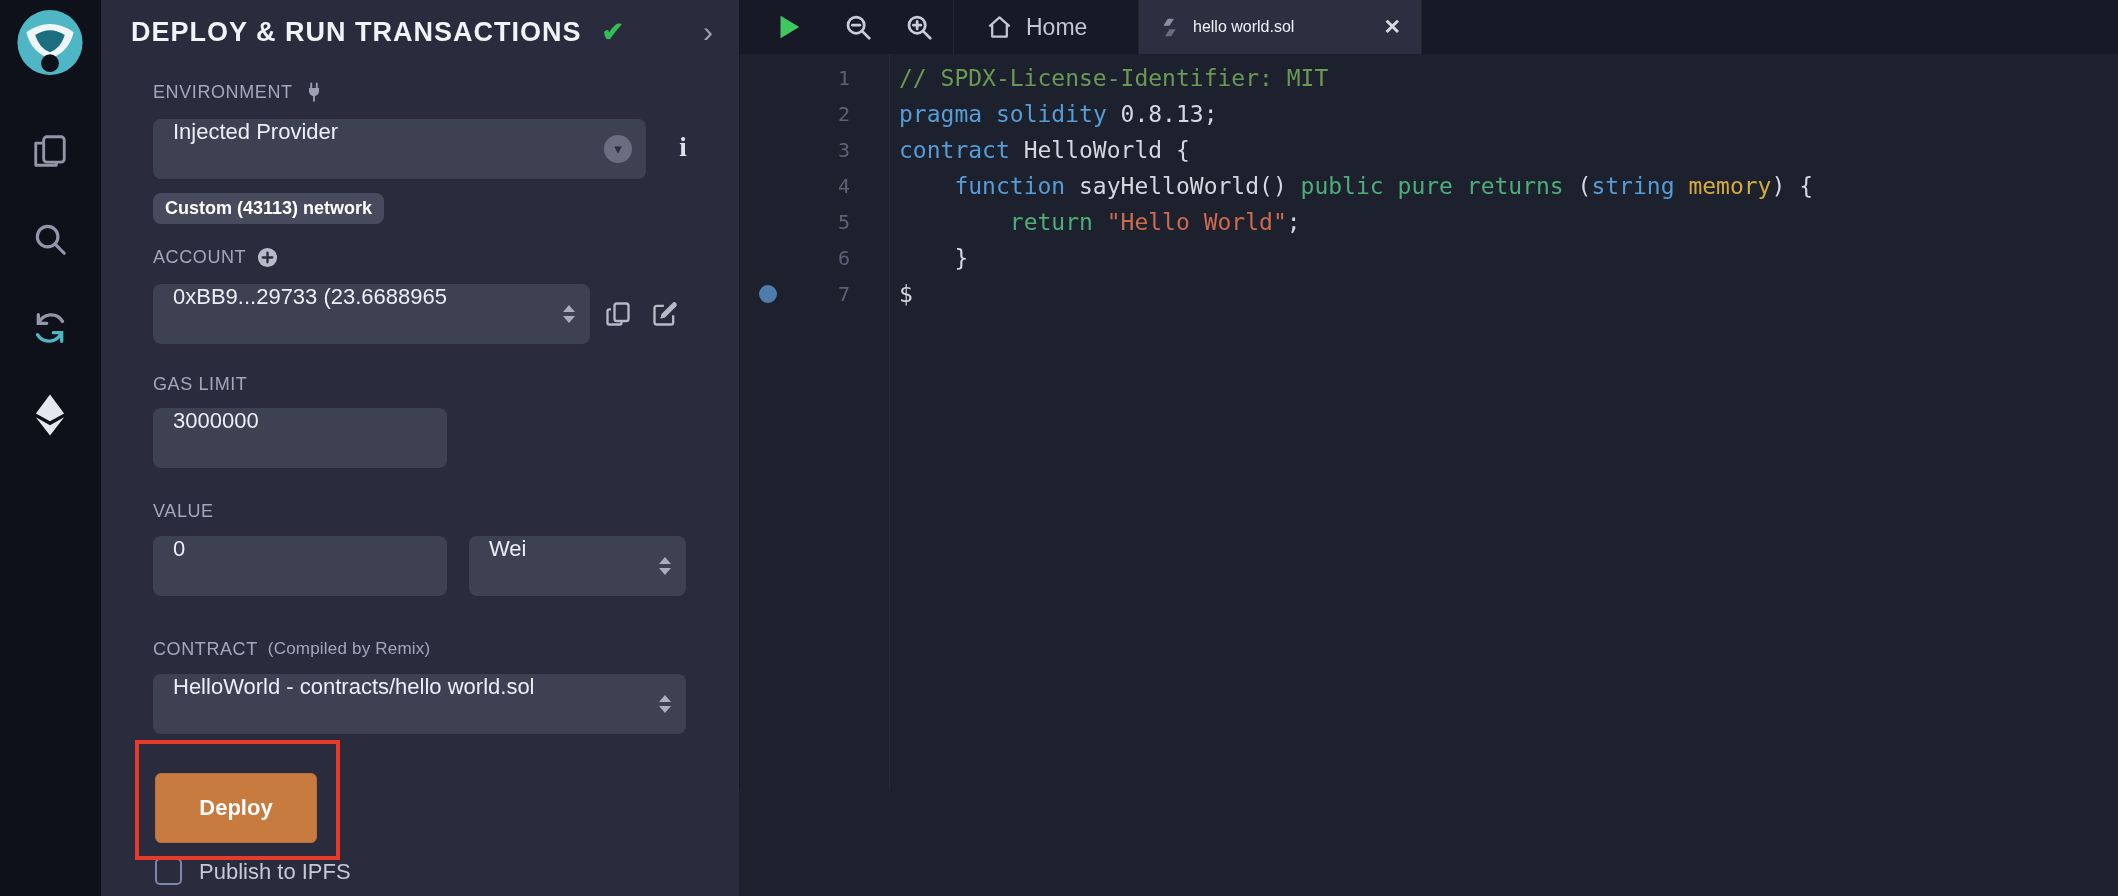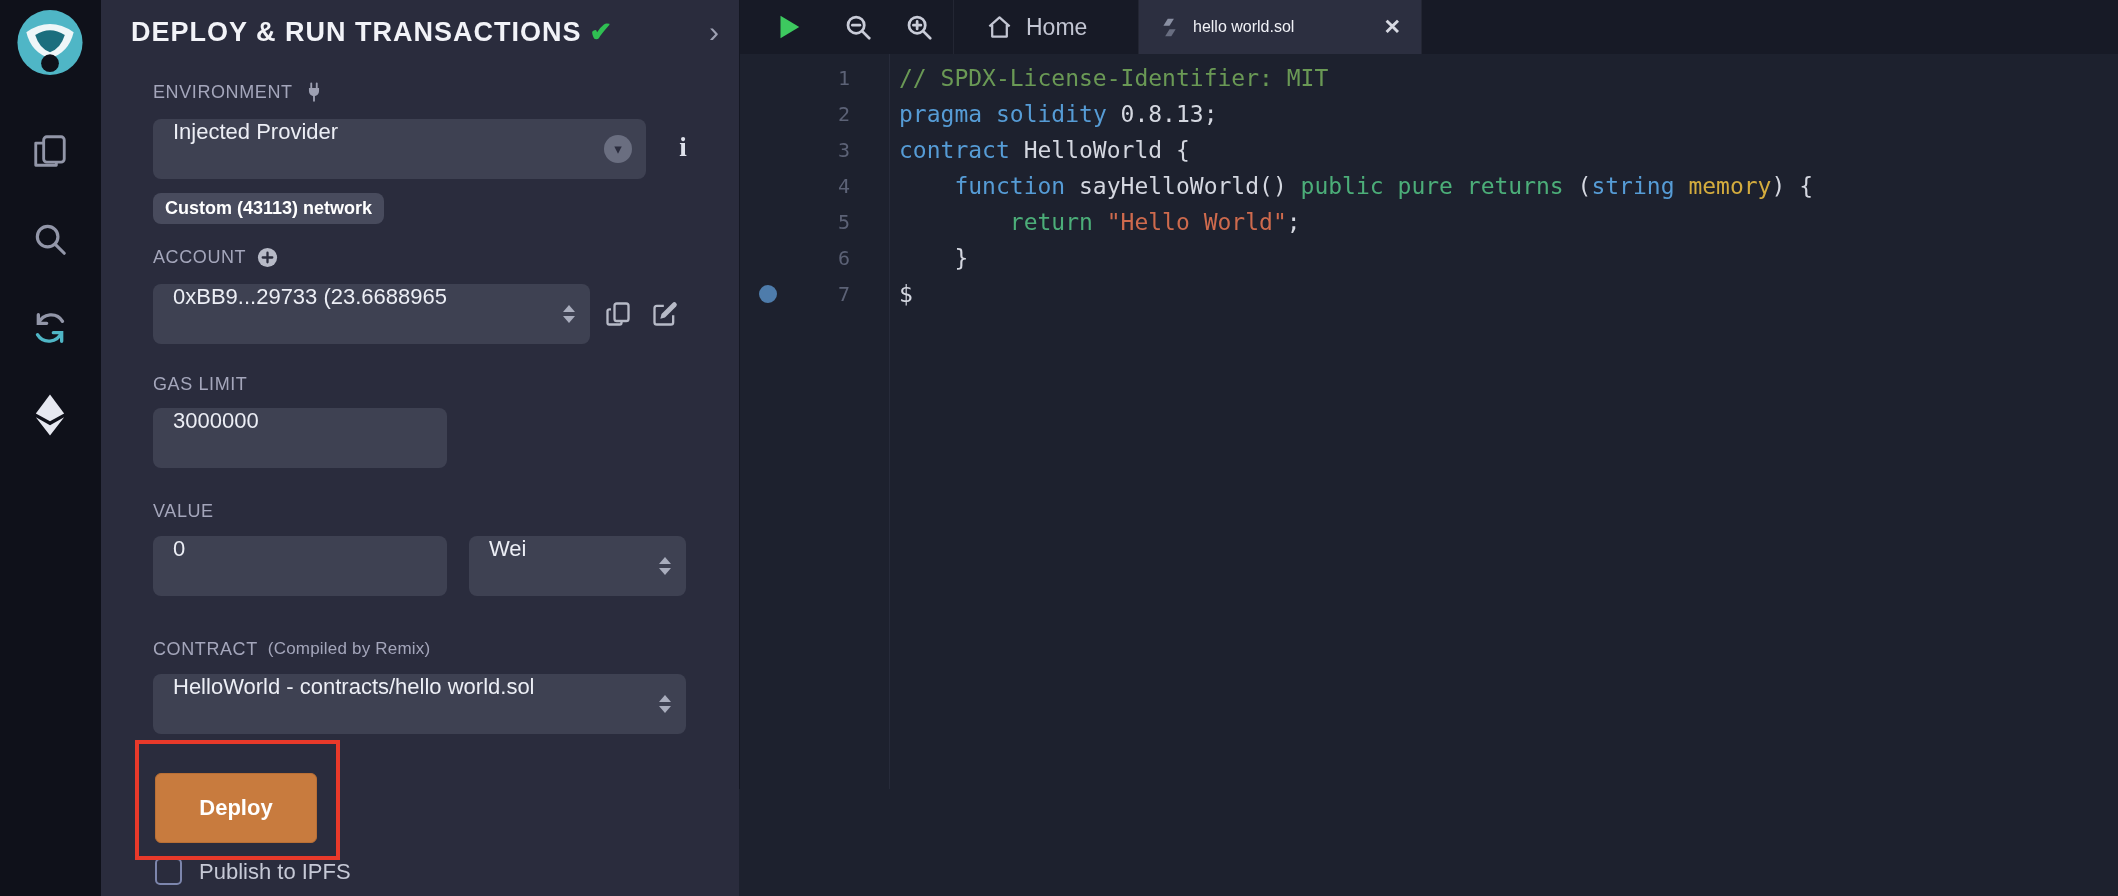"DEPLOY & RUN TRANSACTIONS" .panel-header { gap: 8px -> 20px; right: 20px -> 26px }
